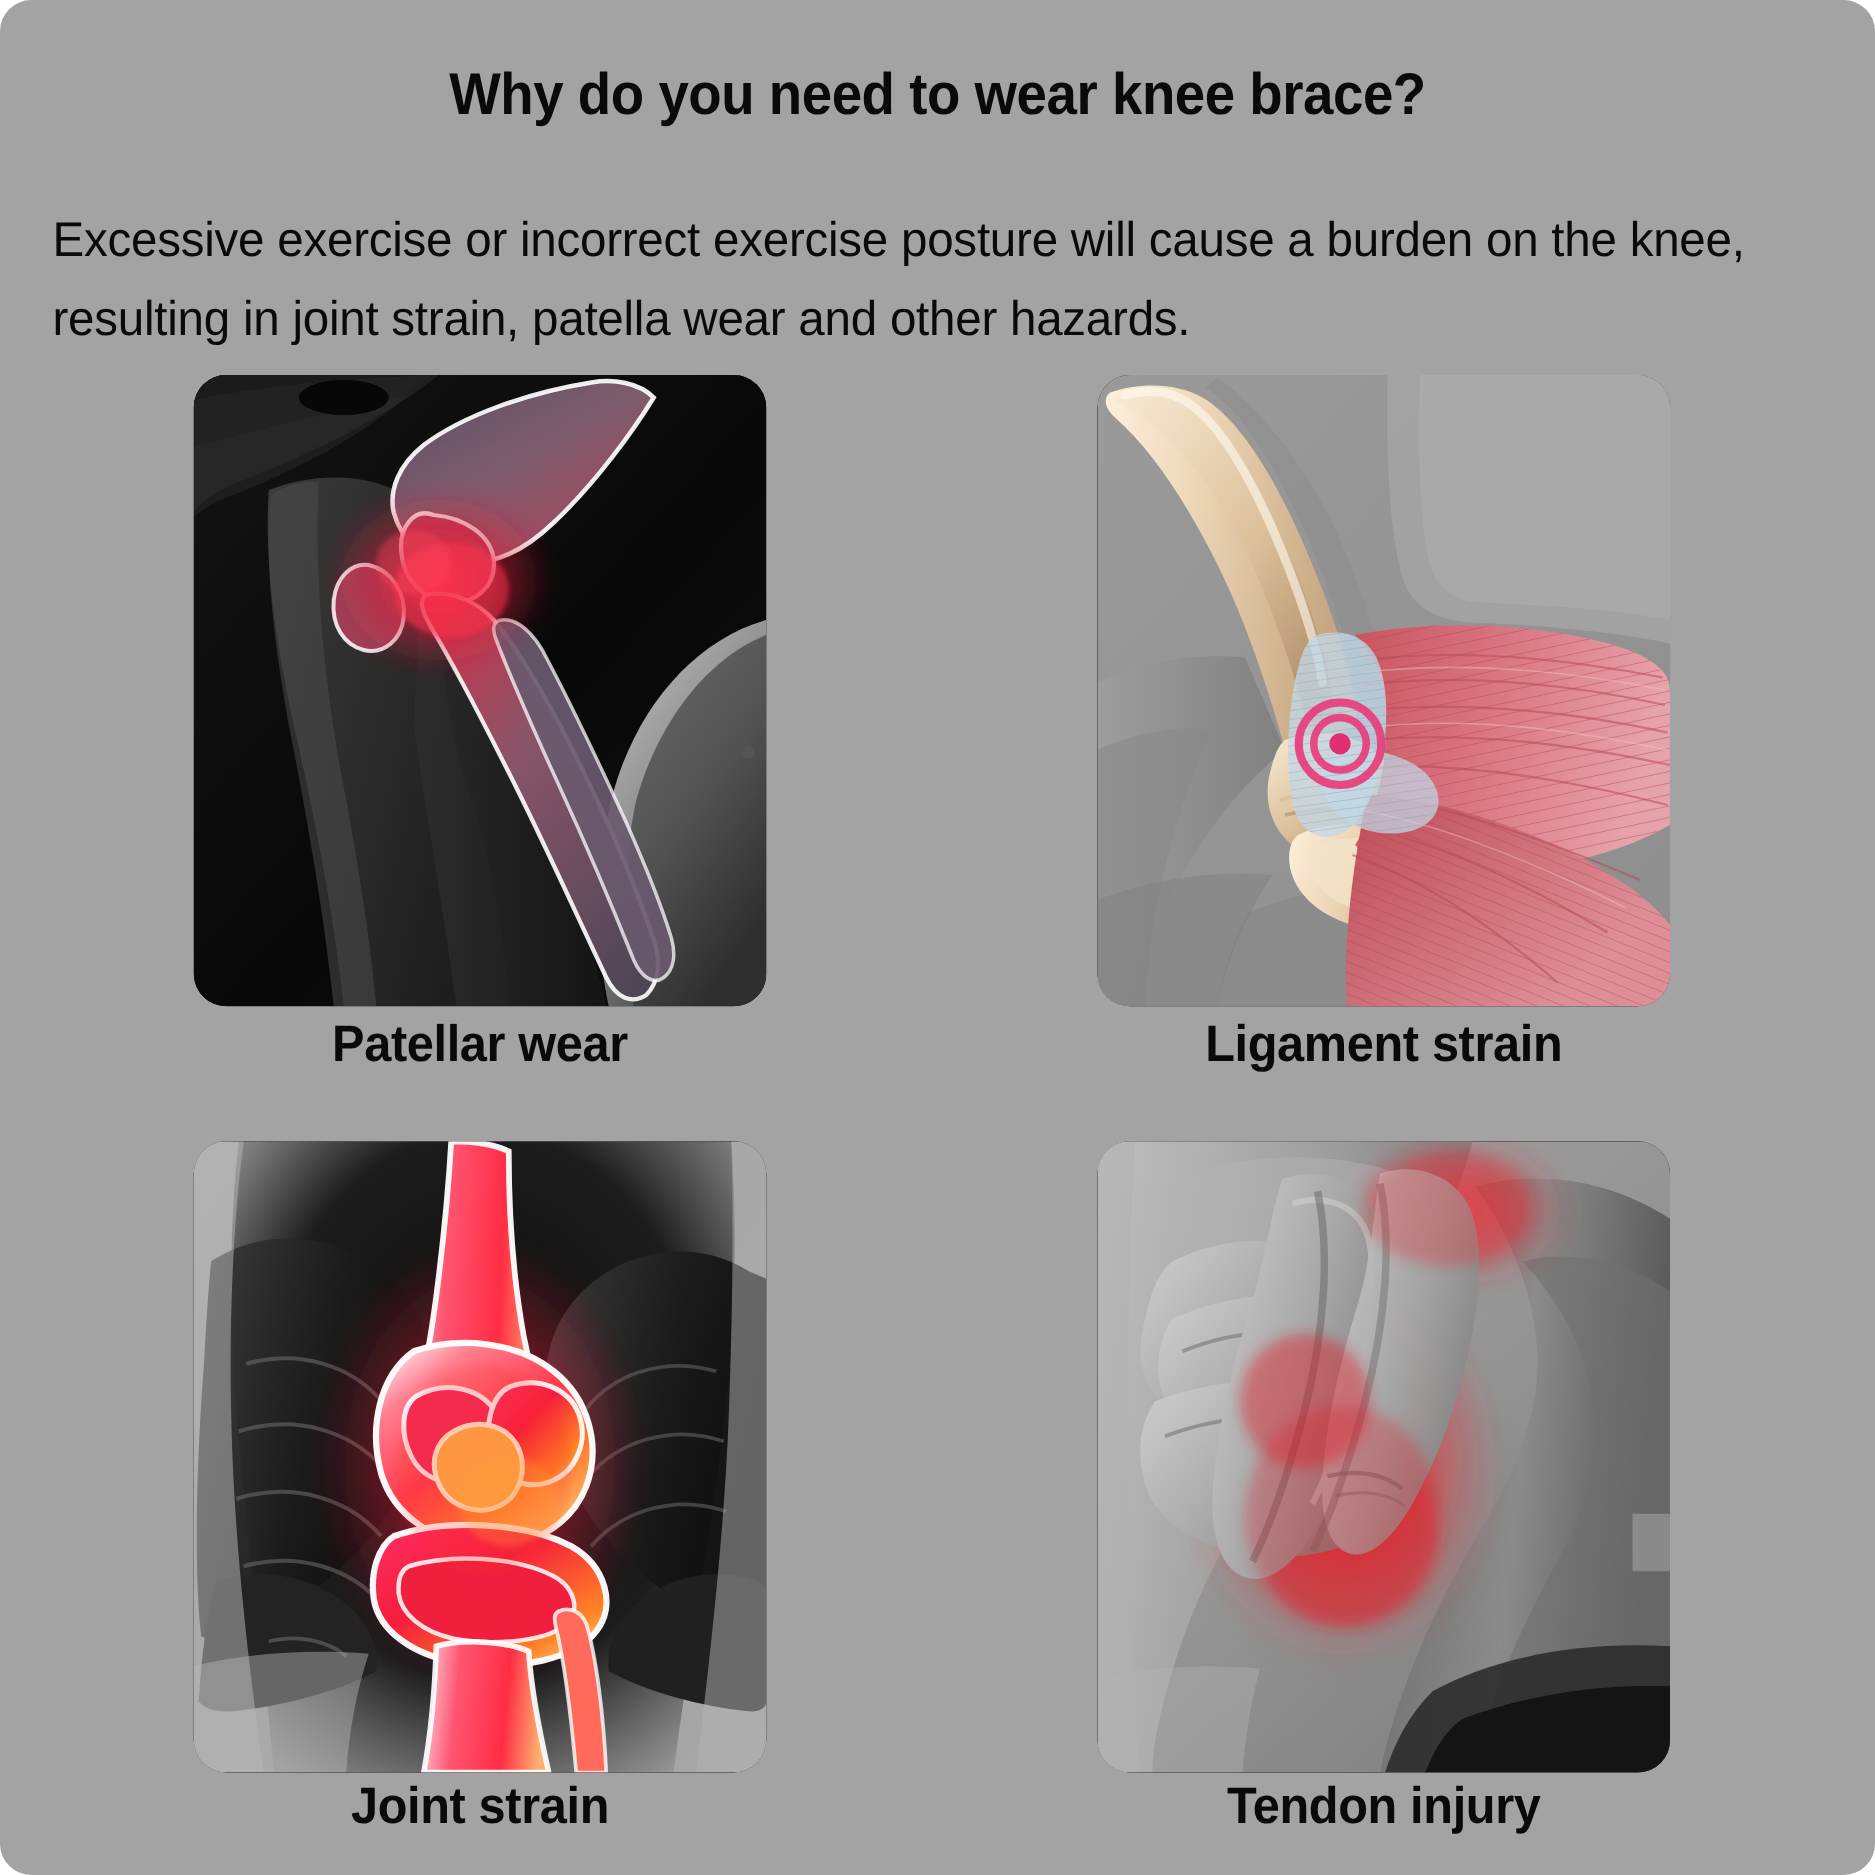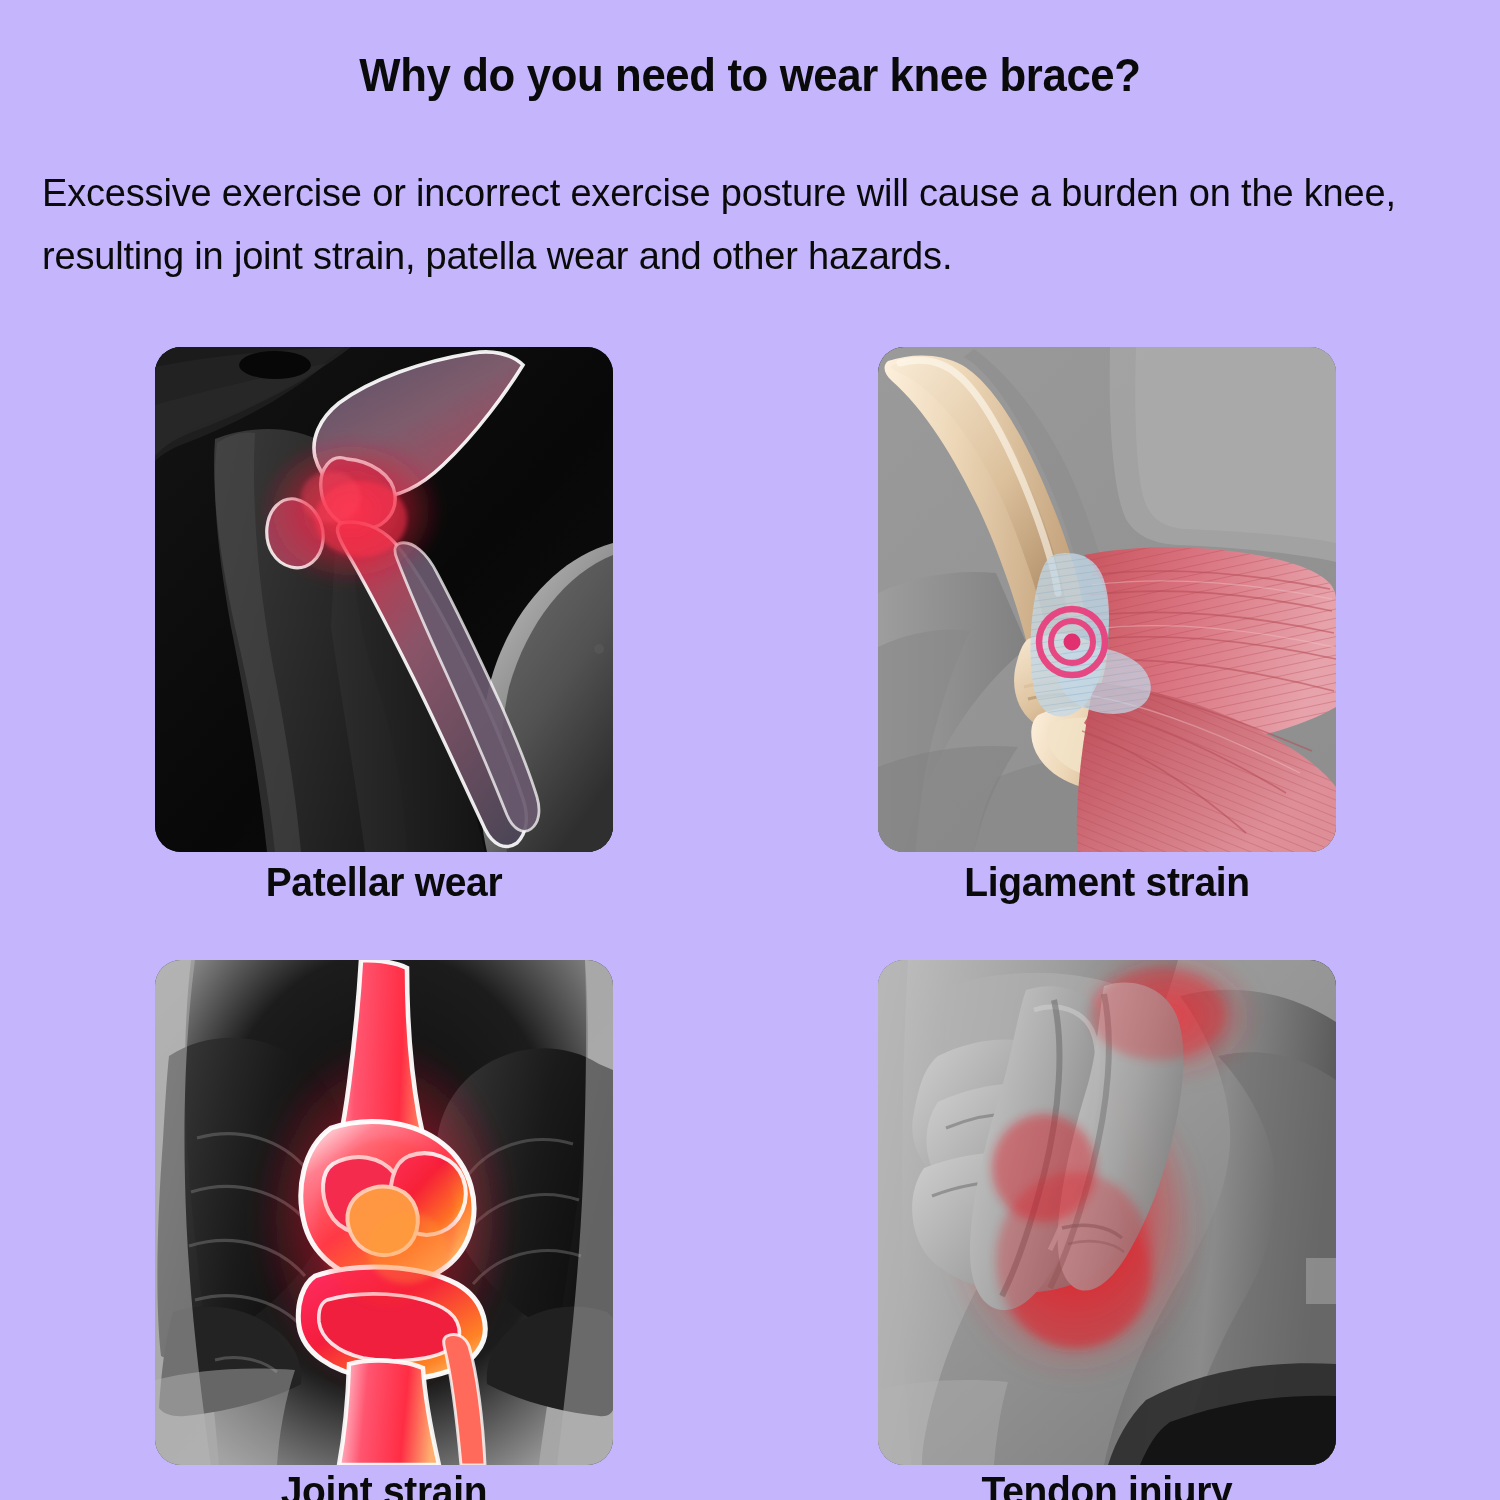"Why do you need to" .page { background: #c4b5fd -> #a3a3a3; border-radius: none -> 25px }
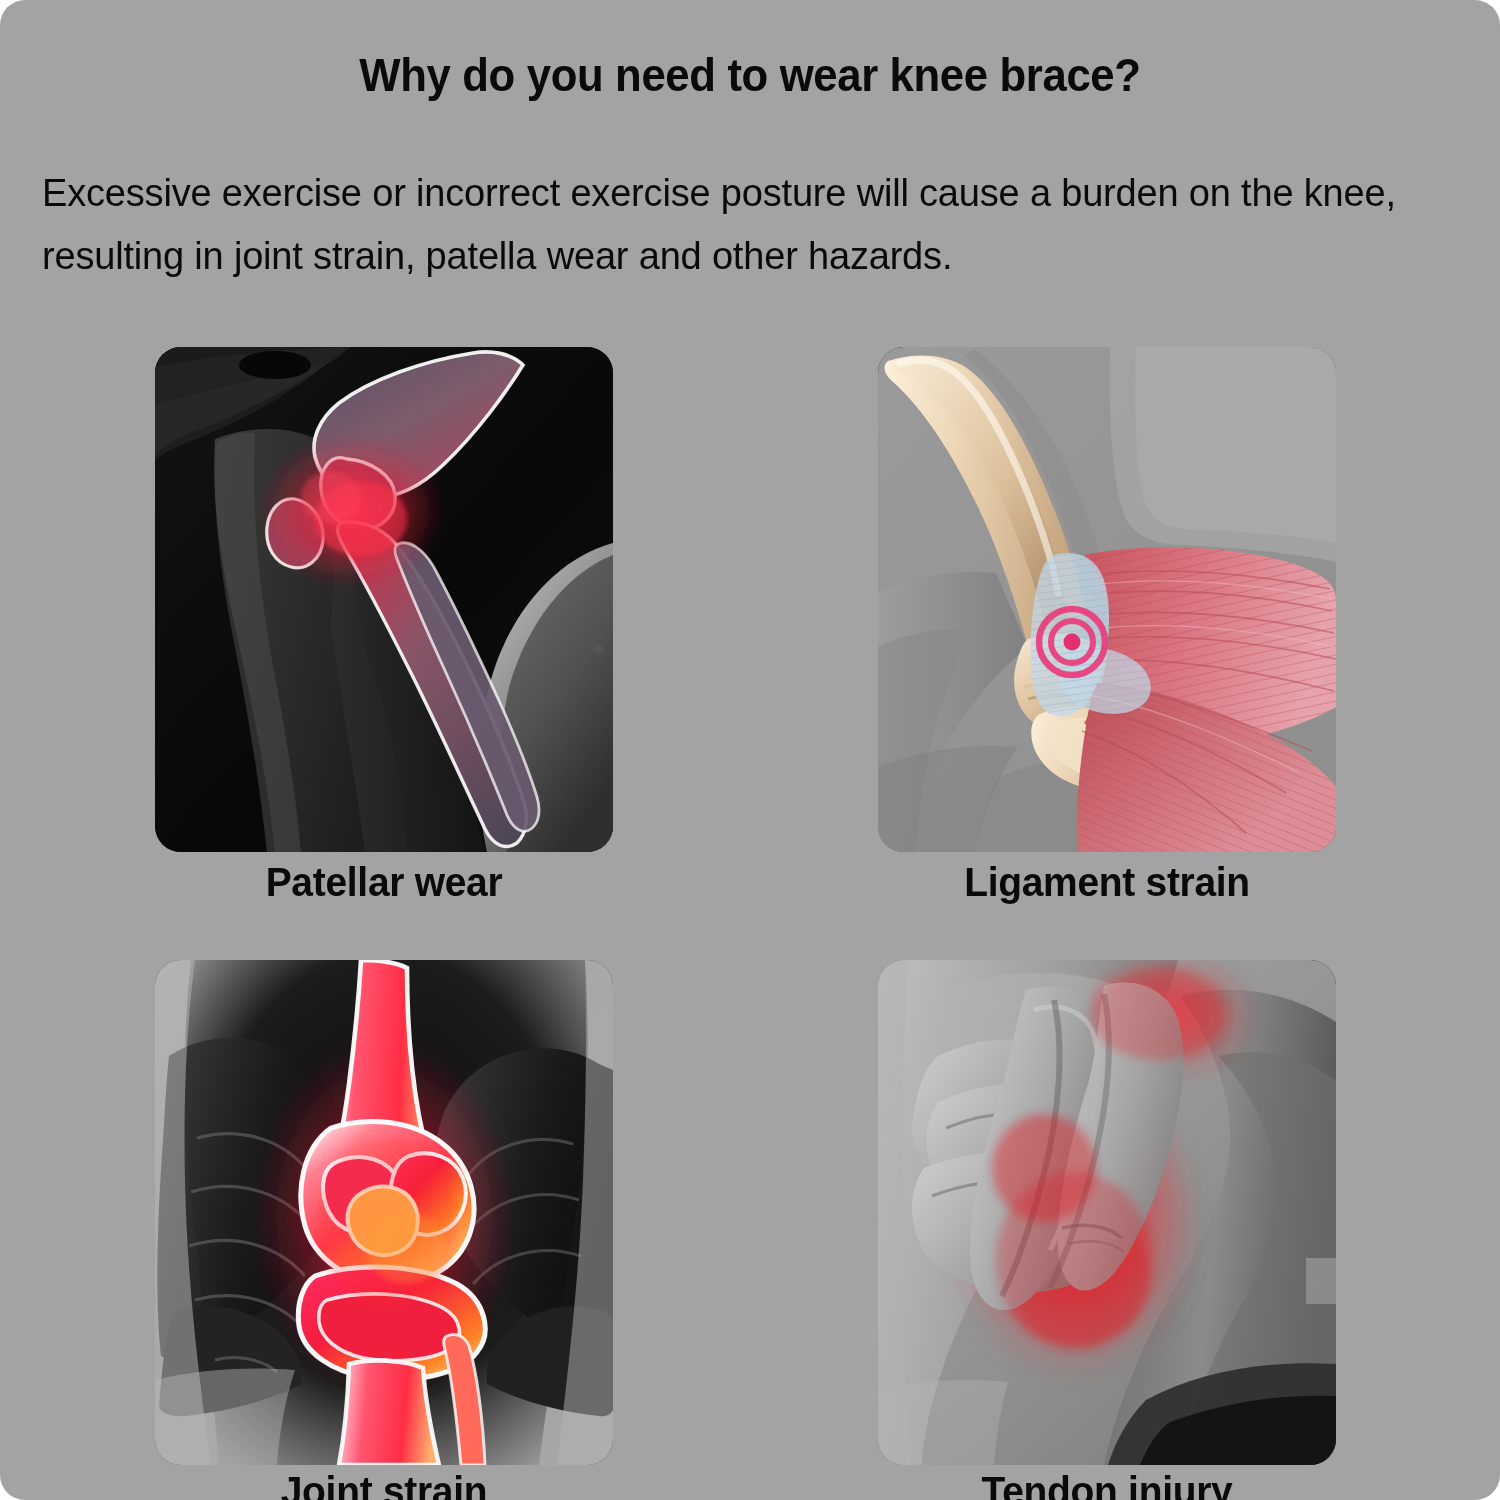"Patellar wear" .grid { margin-top: 47px -> none }
